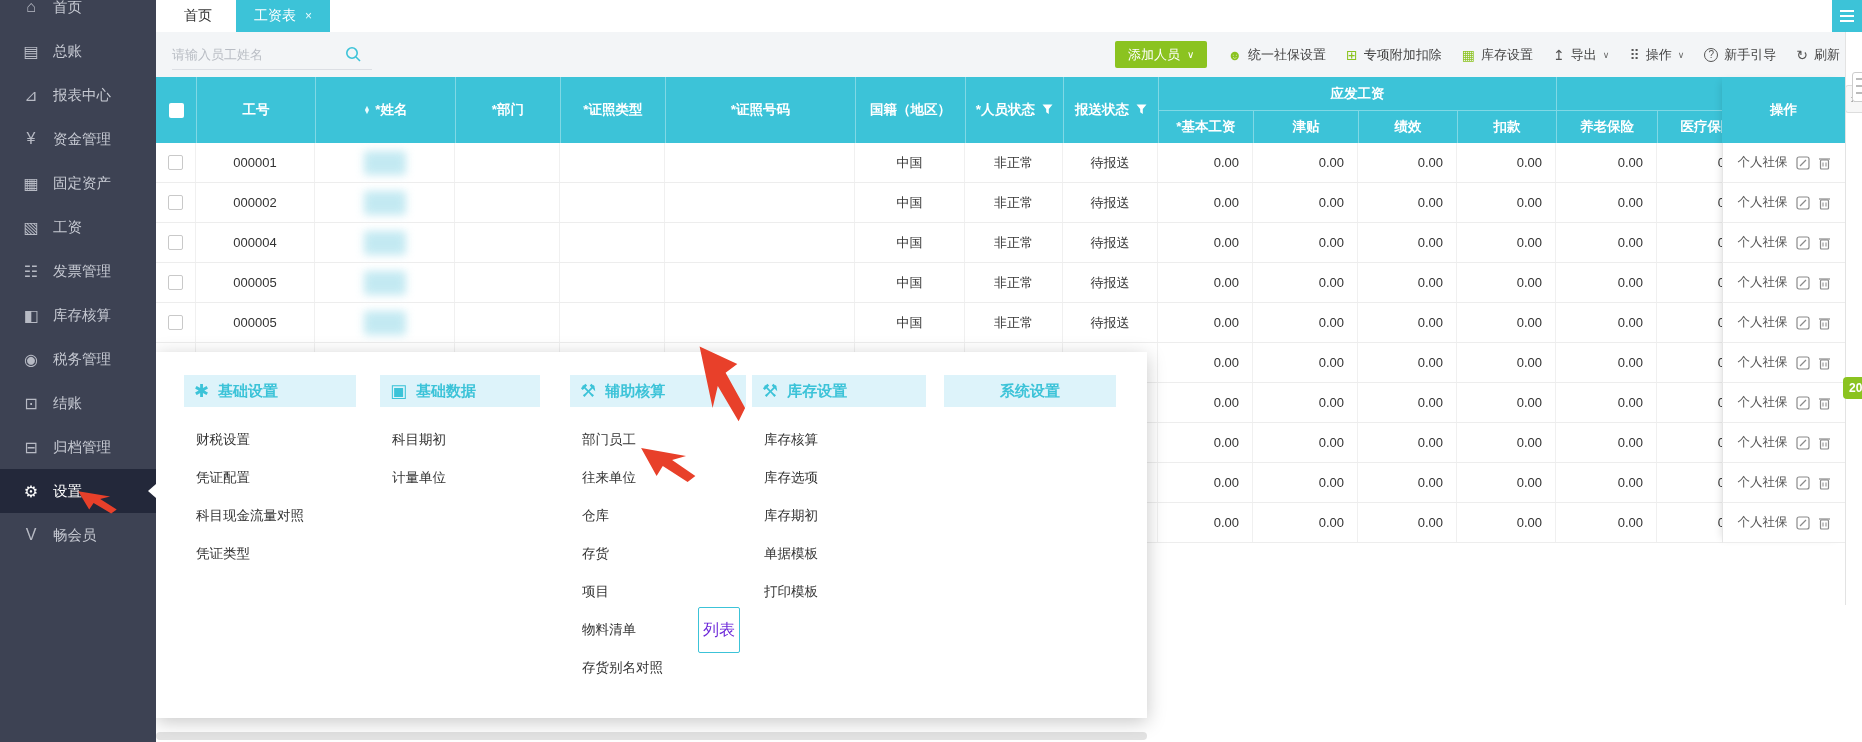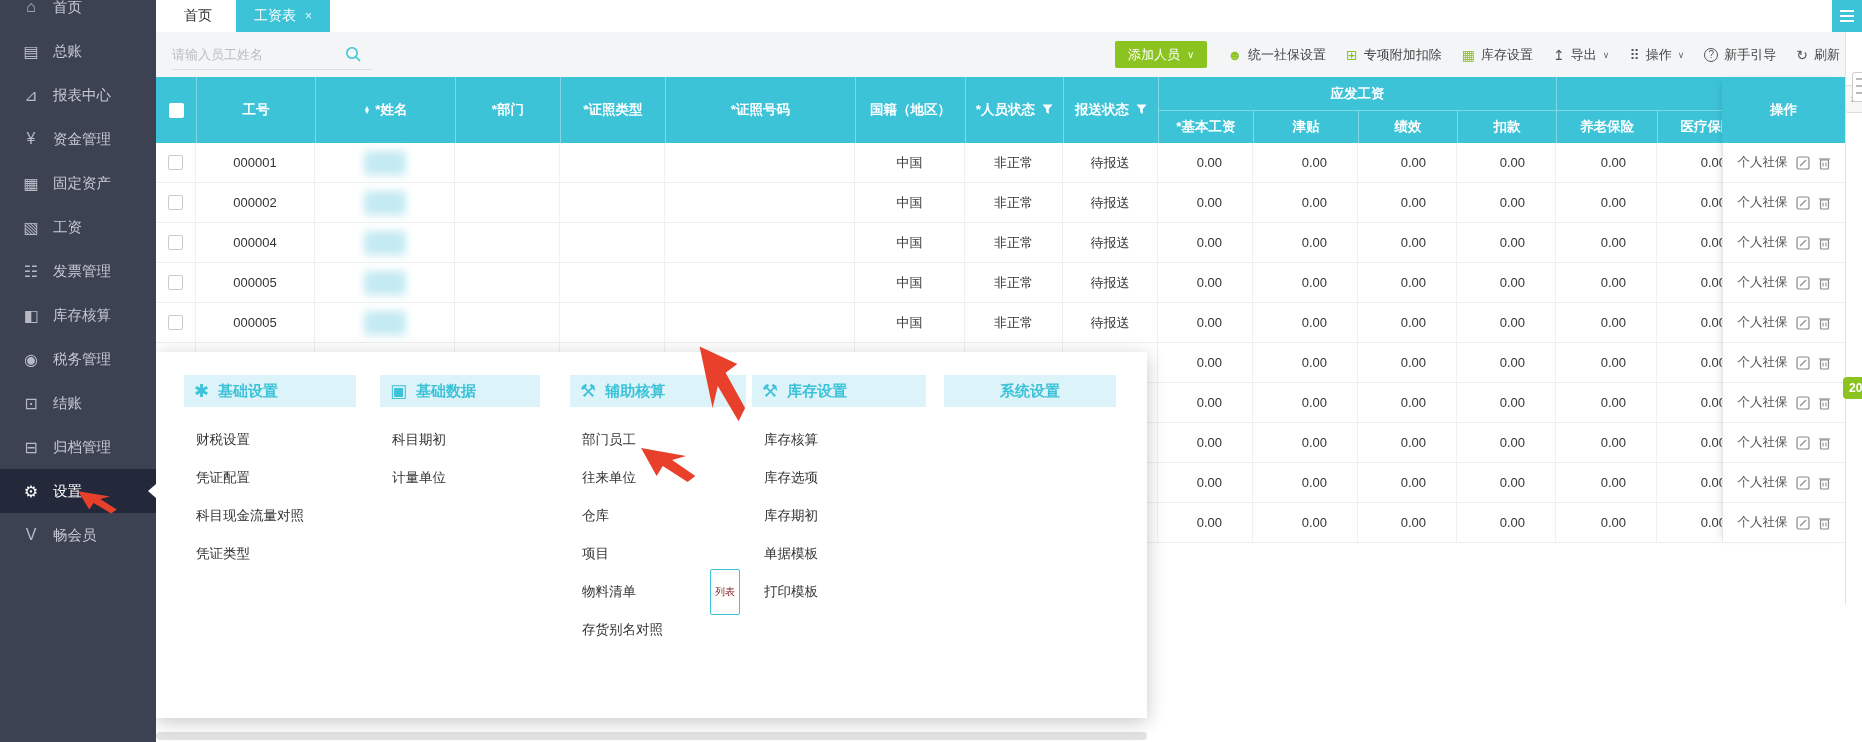"0.00" .tcell.num { padding-right: 30px -> 13px }
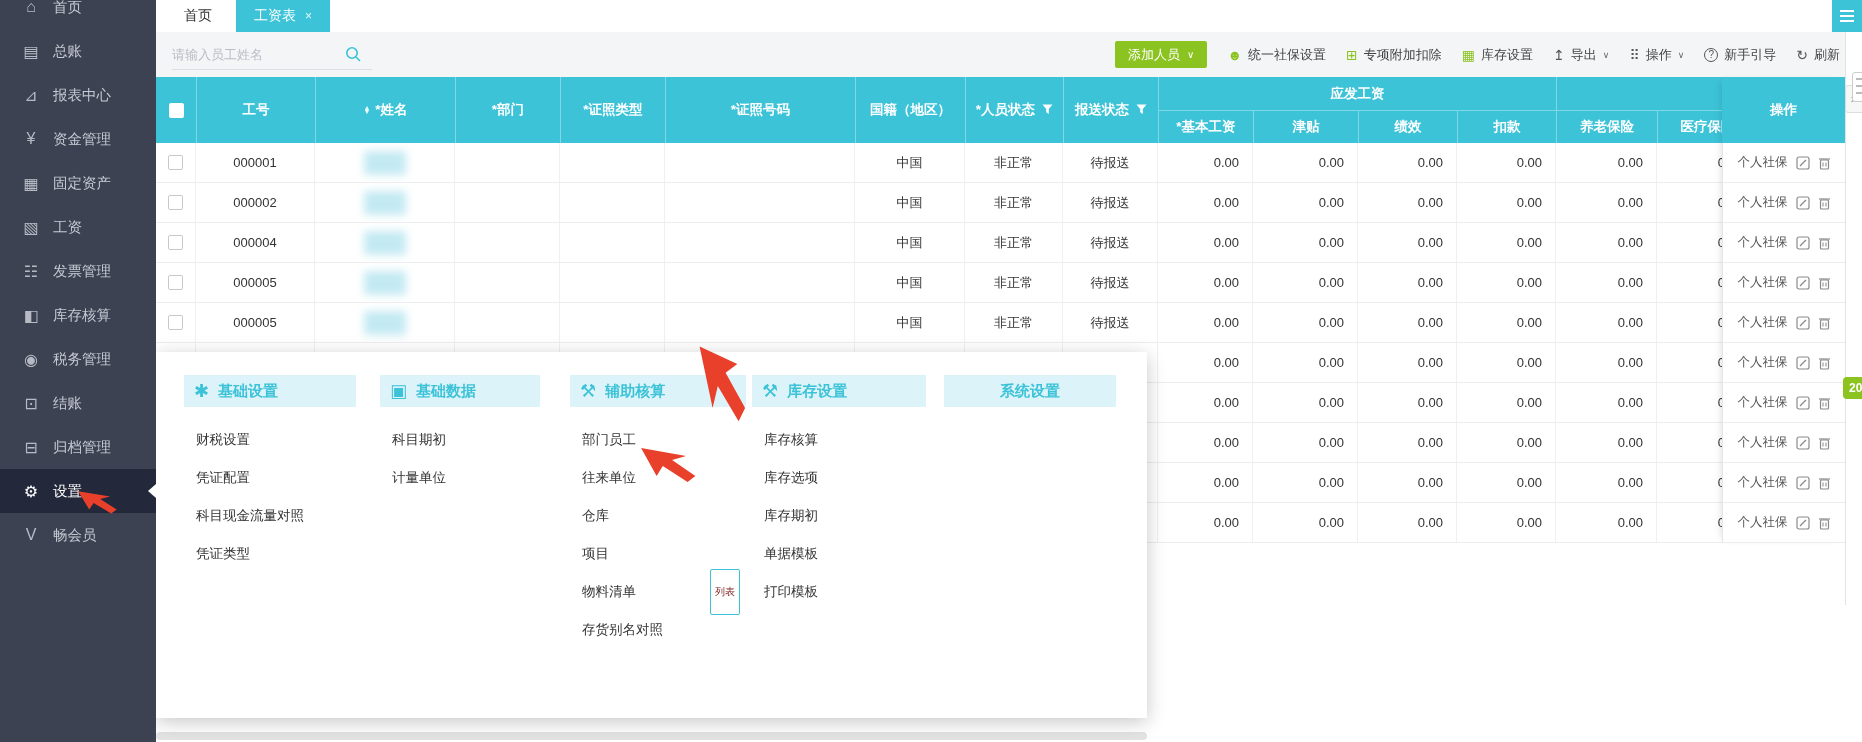"存货" div.ov-item { html: none -> <div> <span>存货</span> </div> }
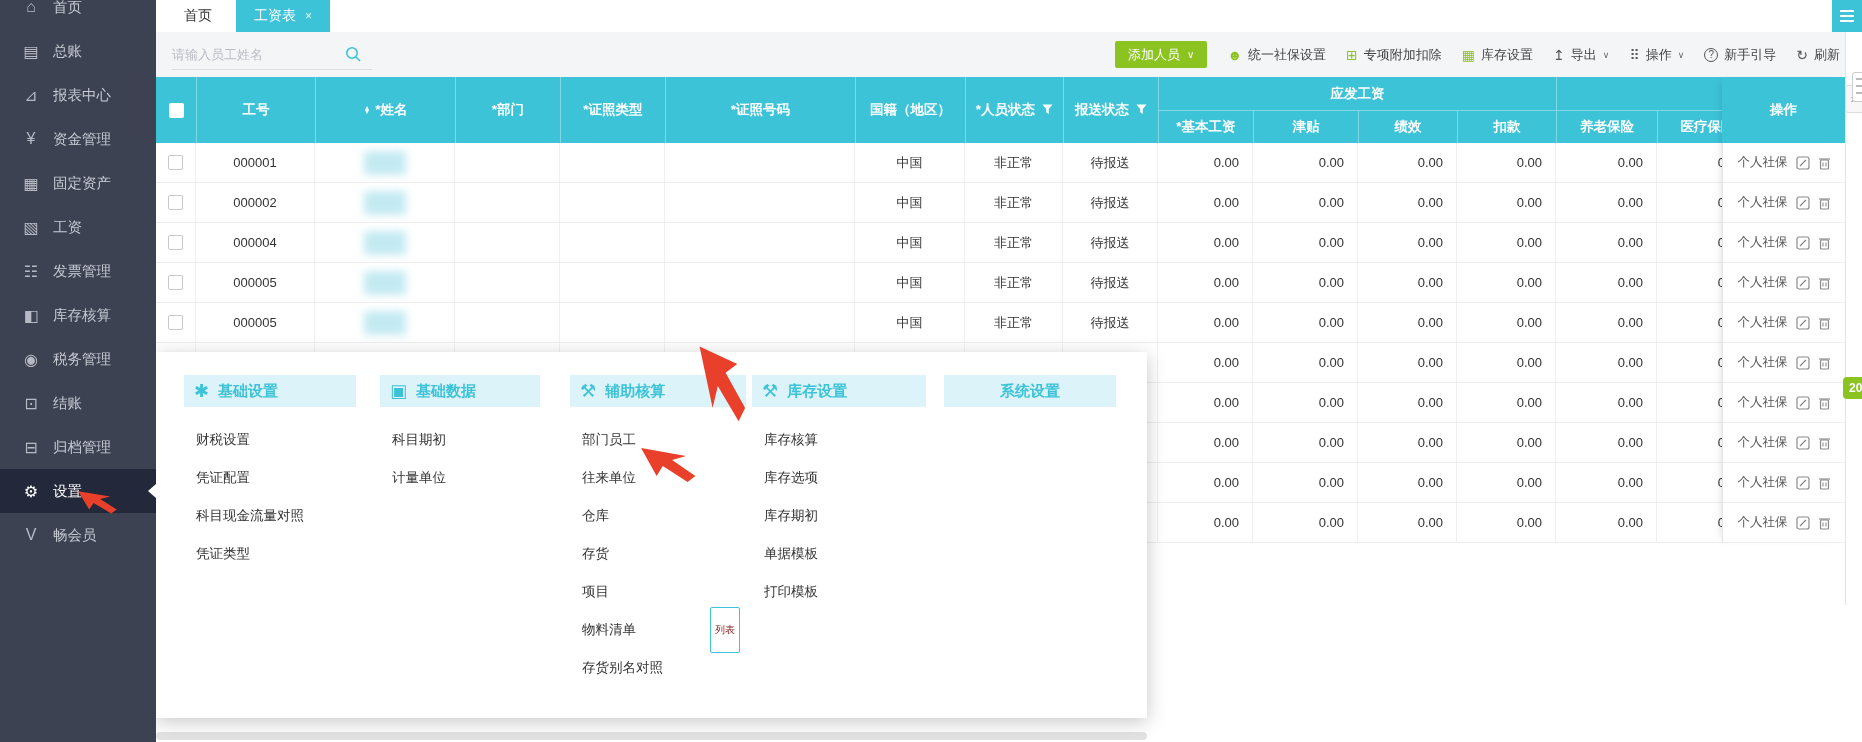"列表" .ov-badge { color: #7f1d1d -> #6d28d9; font-size: 10px -> 16px }
